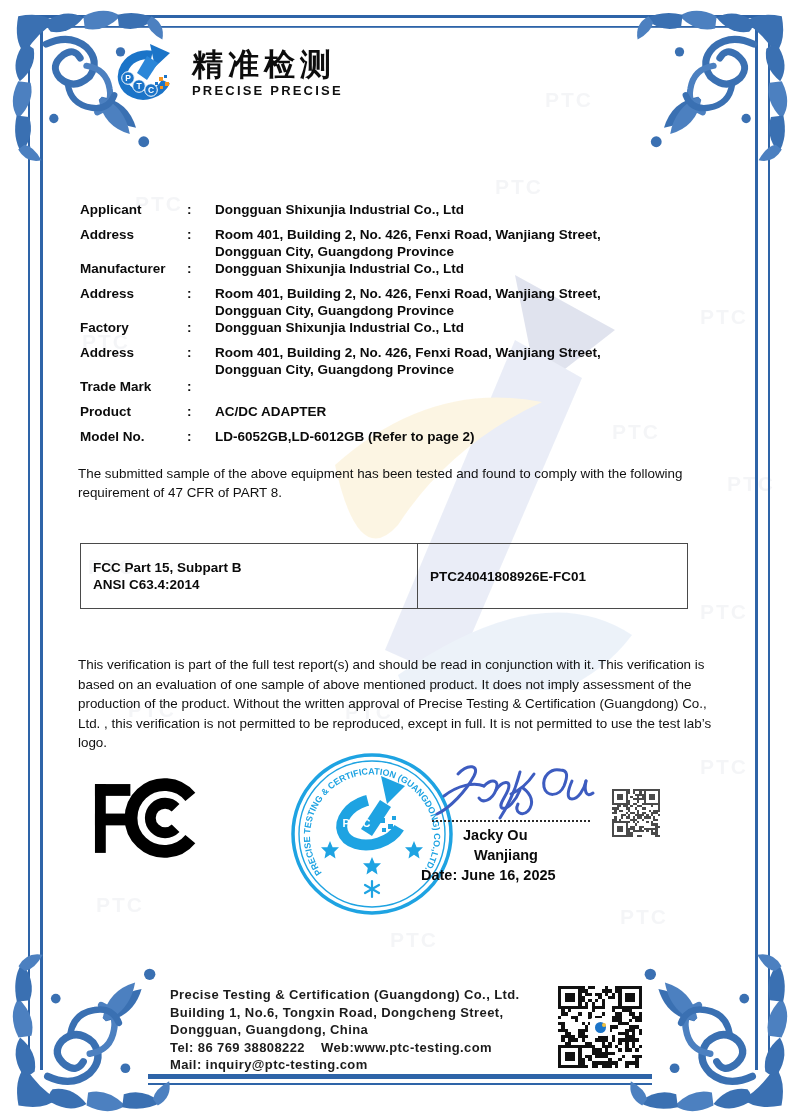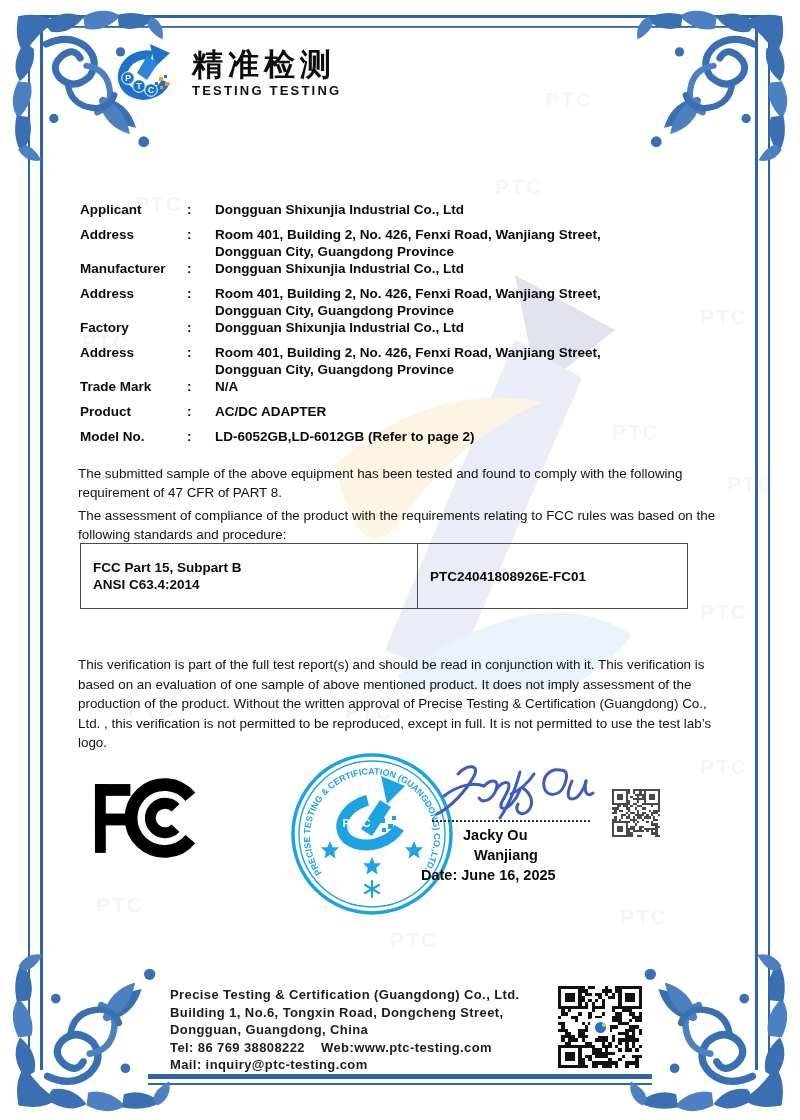"TESTING TESTING" div.logo-en { text: TESTING TESTING -> PRECISE PRECISE }
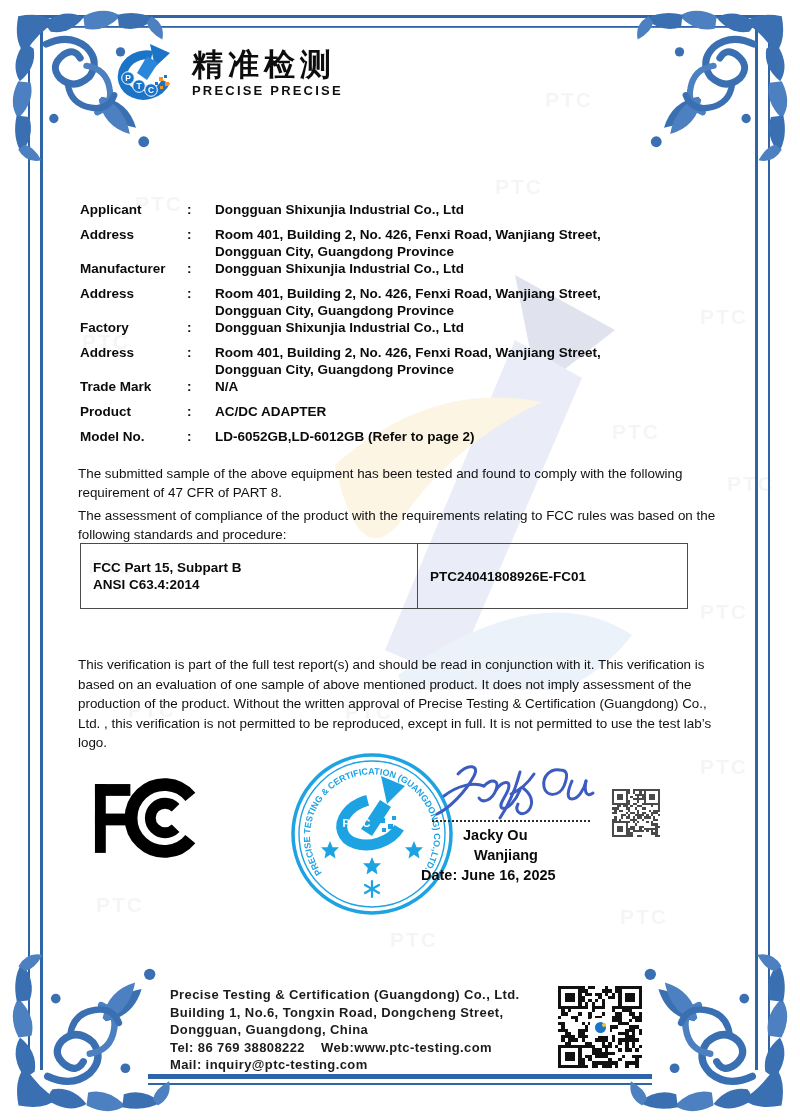"N/A" span.value { html: <span>N/A</span> -> none }
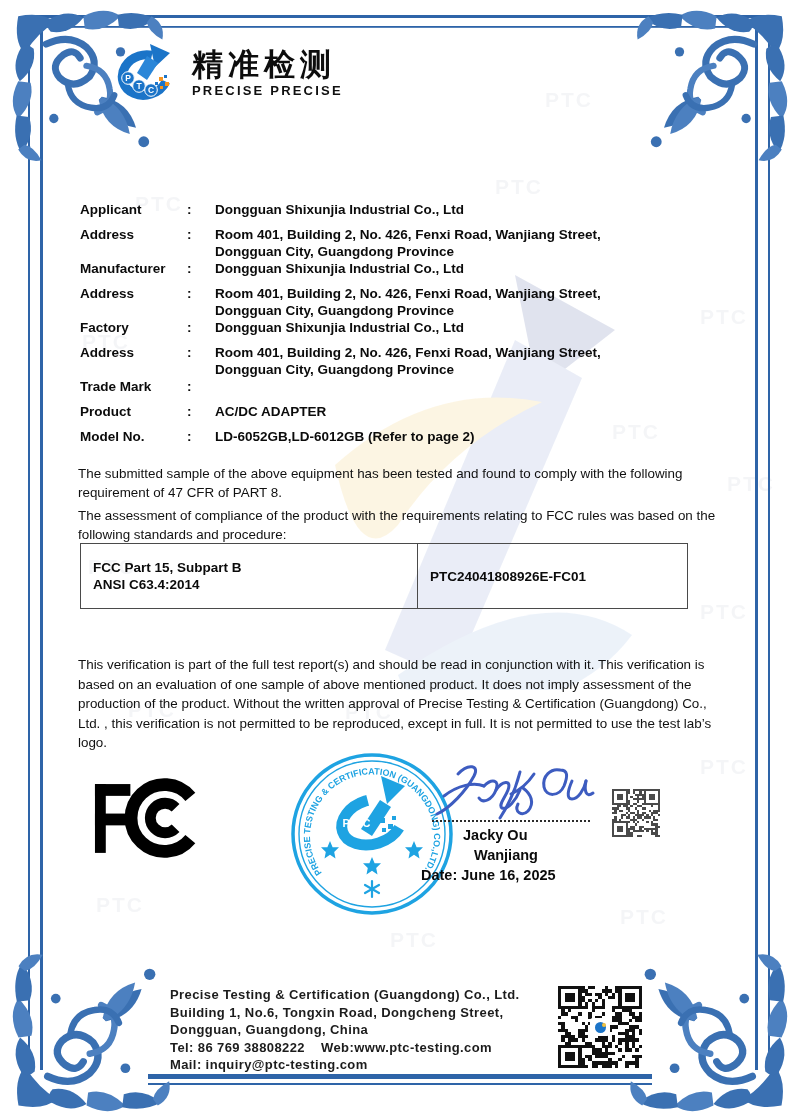"The assessment of compliance of" div.para { html: <div>The assessment of compliance of the product with the requirements relating to FCC rules was based on the following standards and procedure:</div> -> none }
